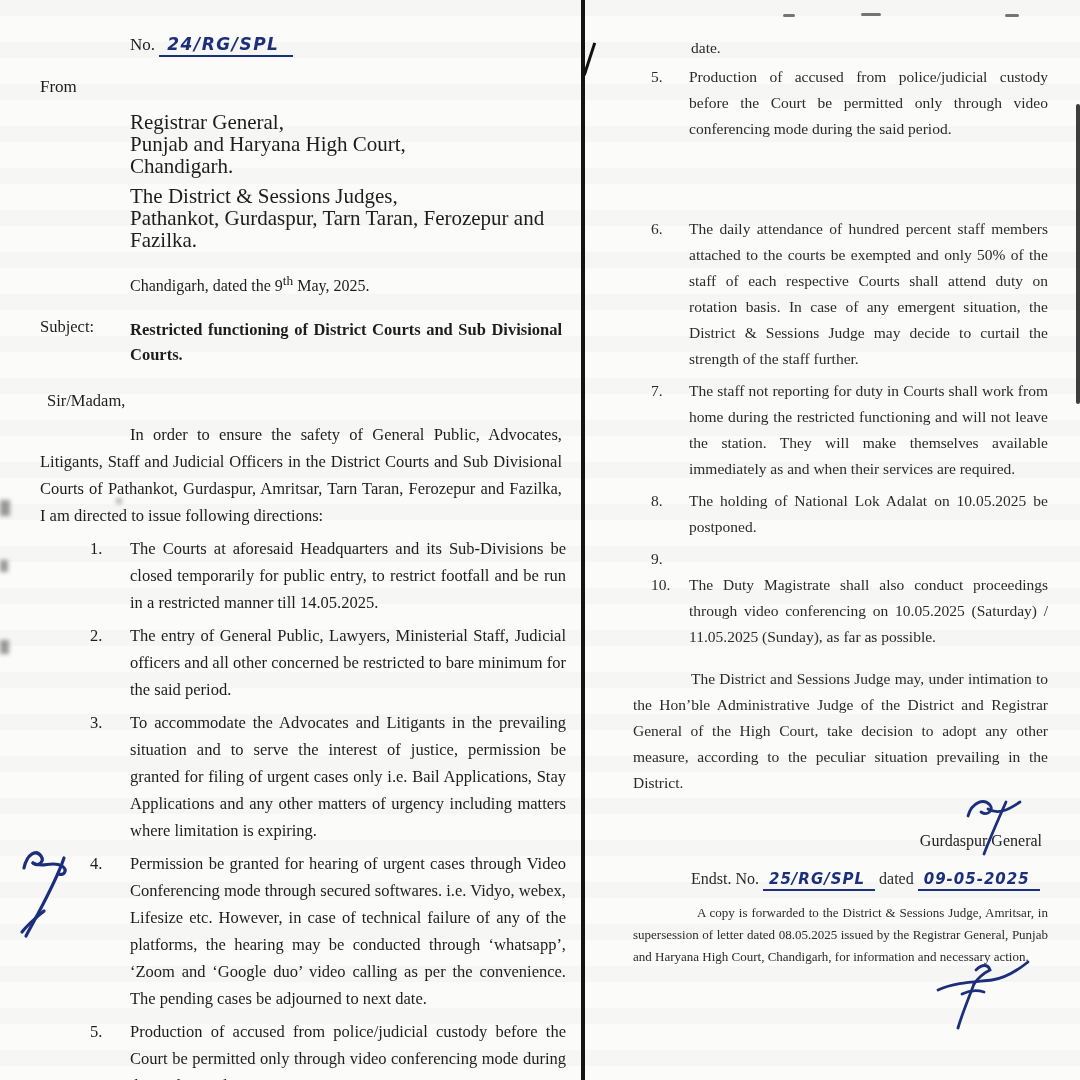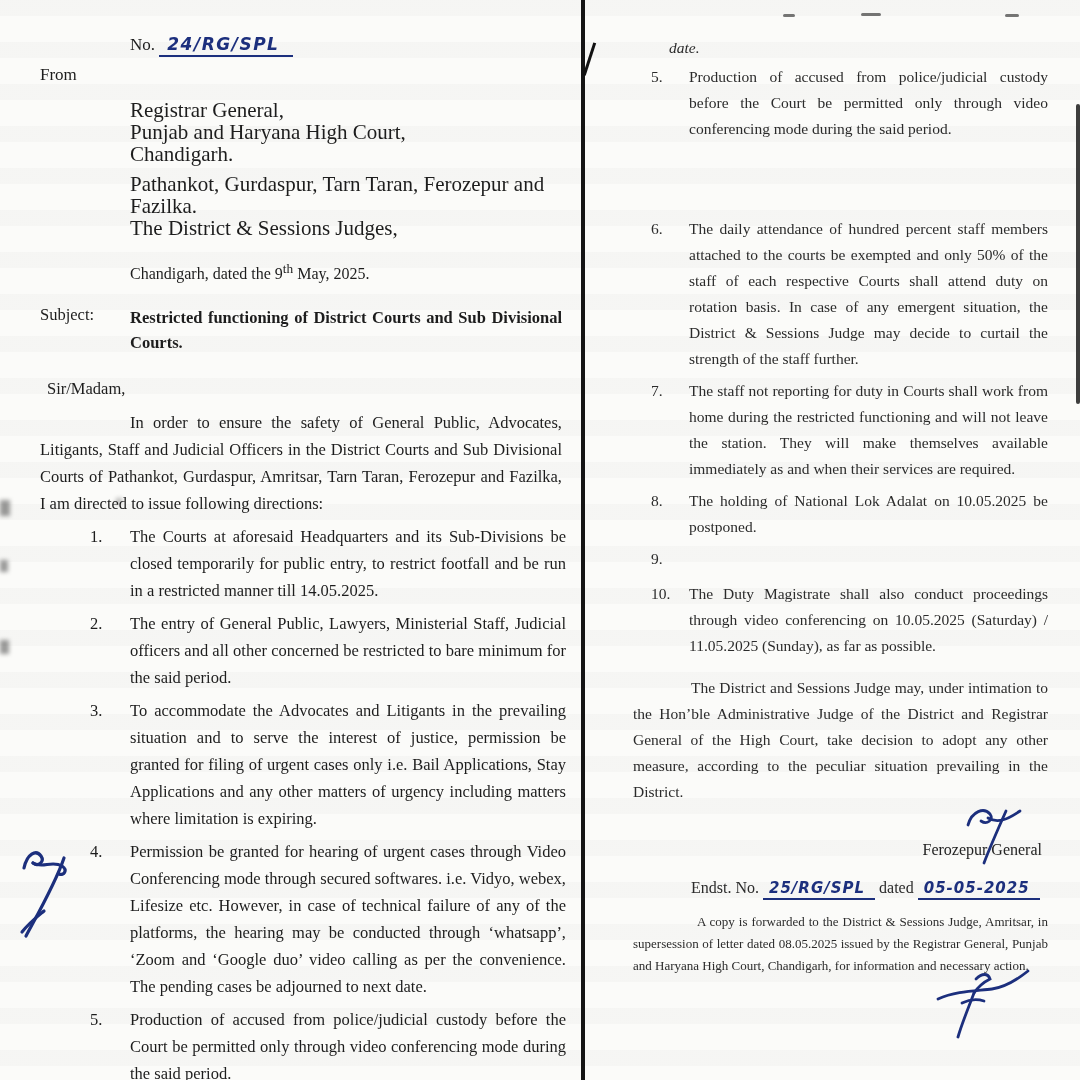"date." .carryover { font-style: italic -> none; margin-left: 36px -> 58px }
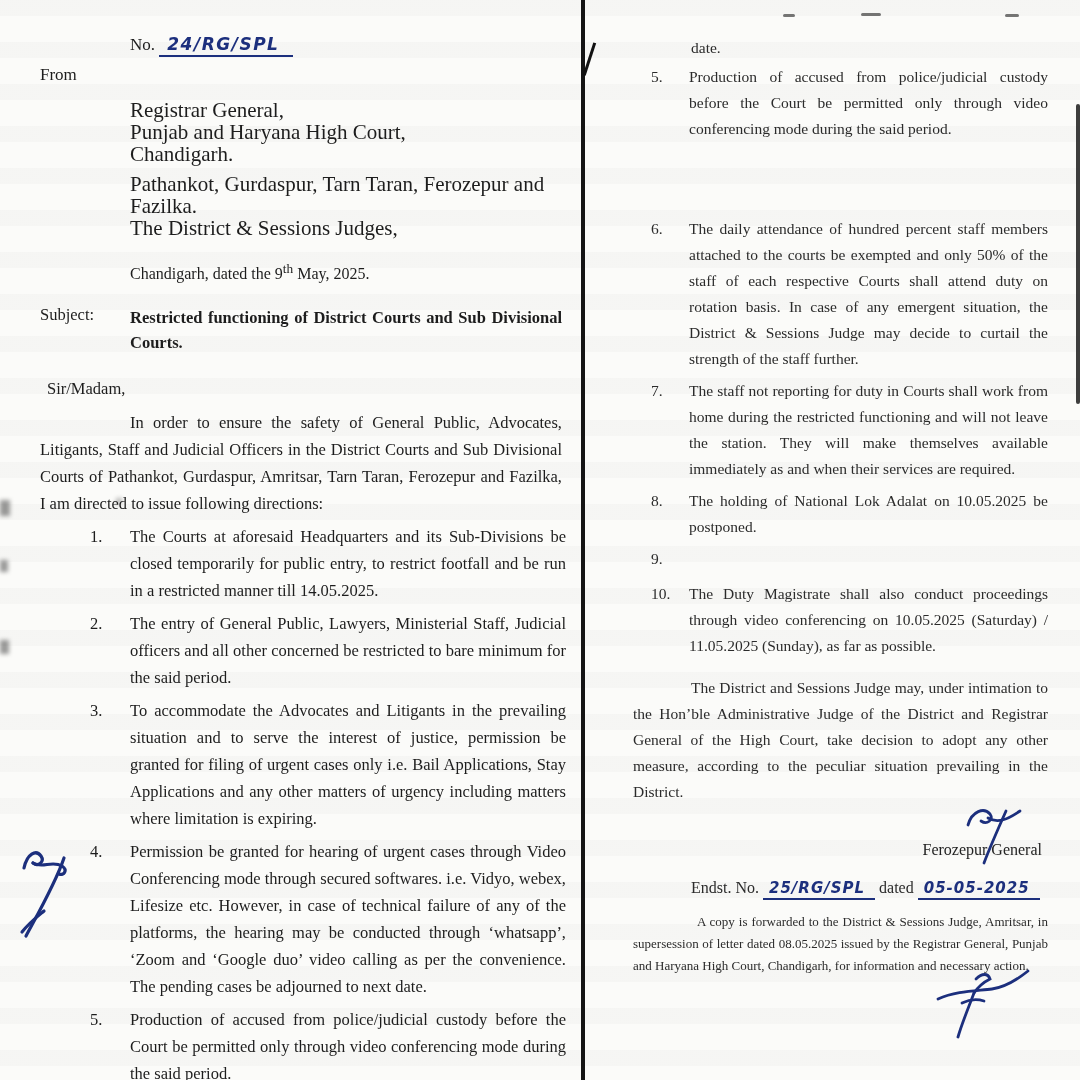"From" .label { margin-top: 10px -> 22px }
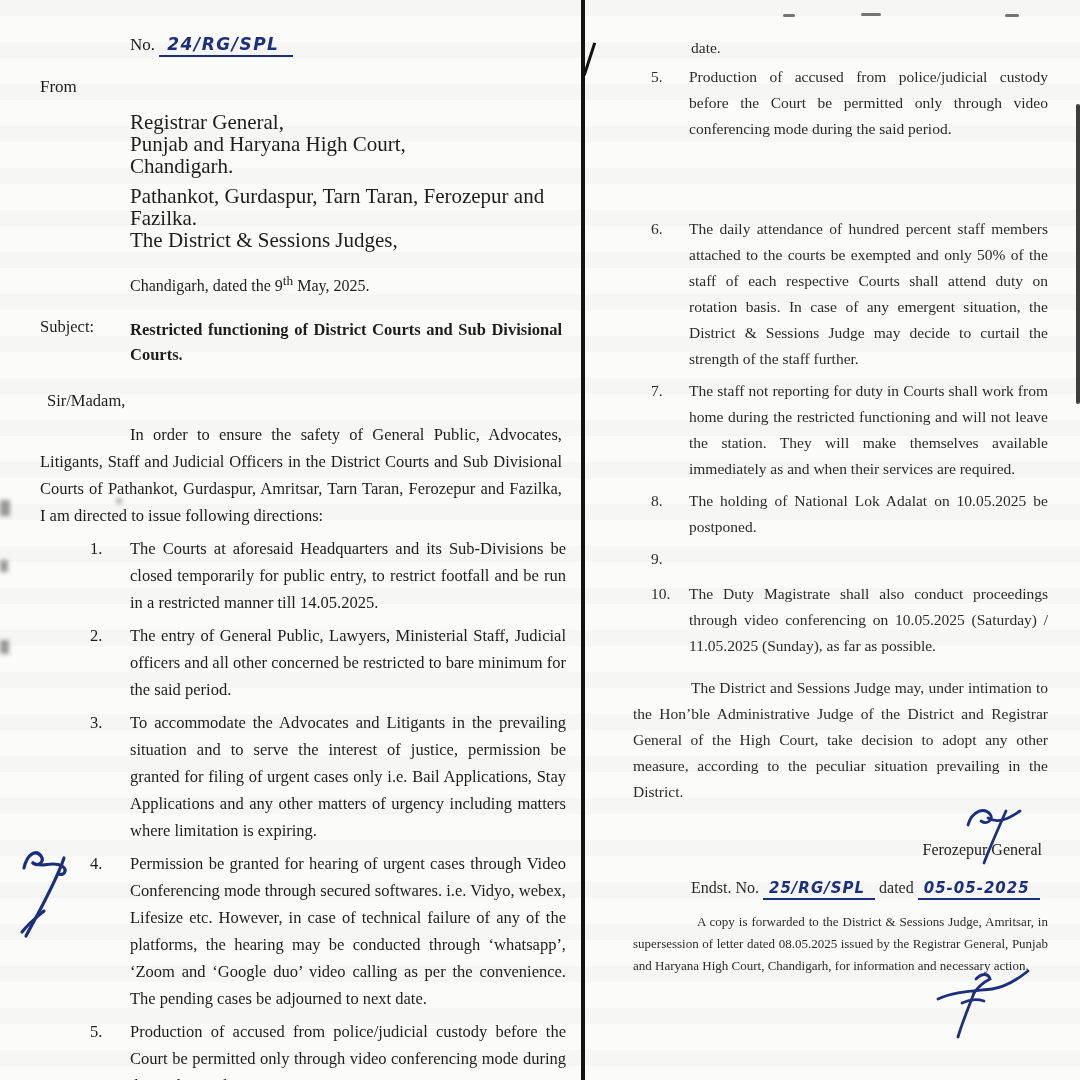"Pathankot, Gurdaspur, Tarn Taran," div { order: before "The District & Sessions Judges," -> after "The District & Sessions Judges," }
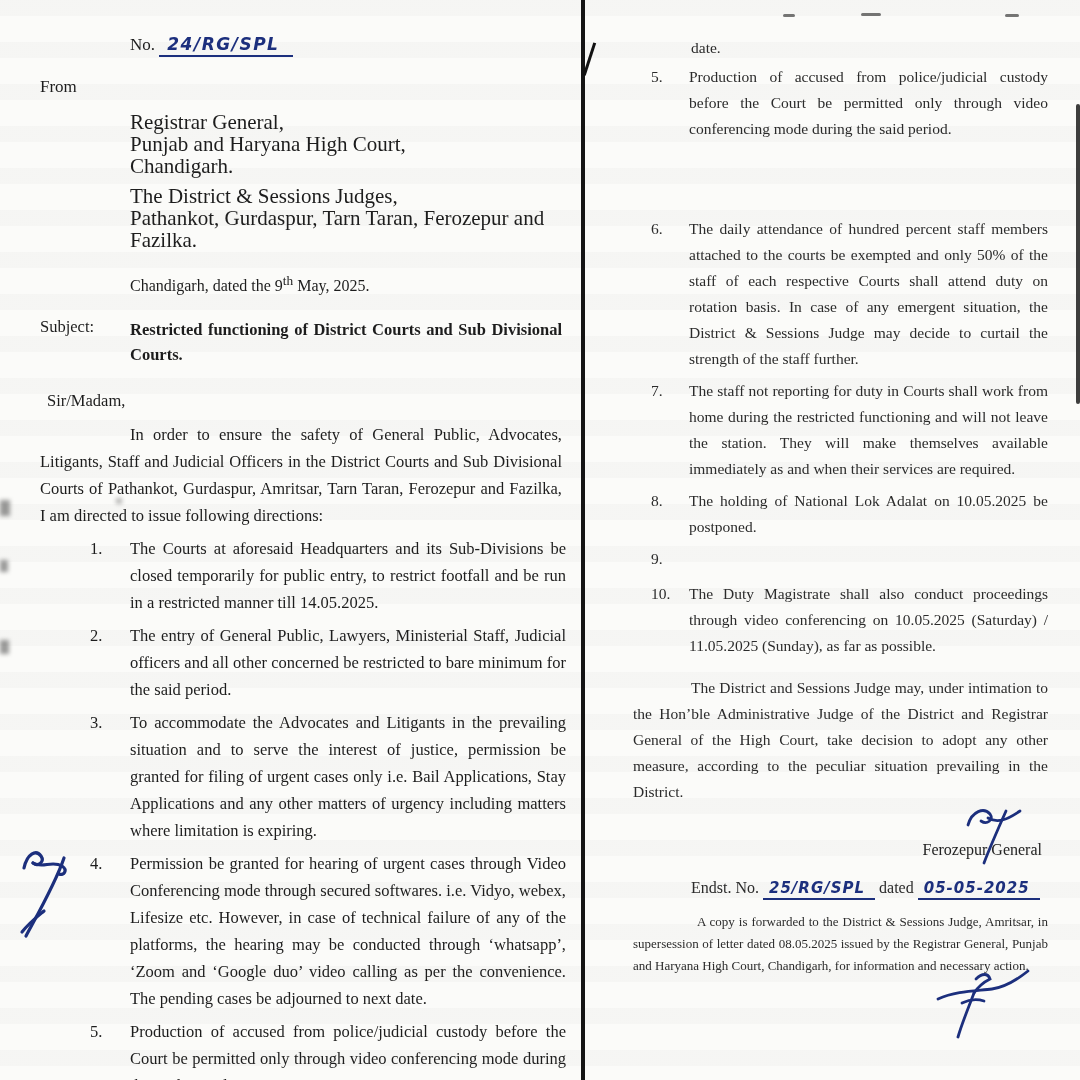"10." div.row { margin-top: 9px -> 0 }
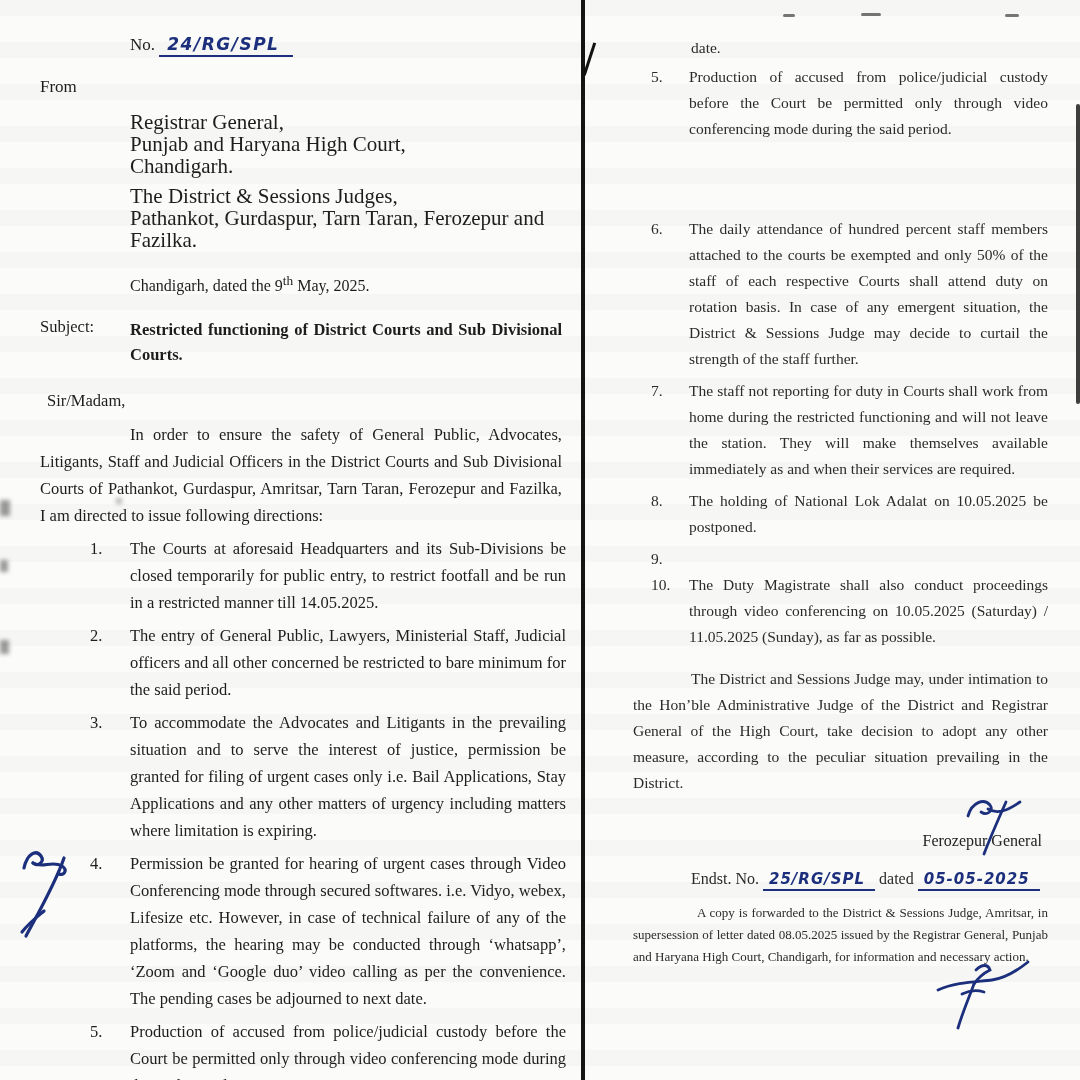"Ferozepur General" span.sig-title { text: Ferozepur -> Gurdaspur }
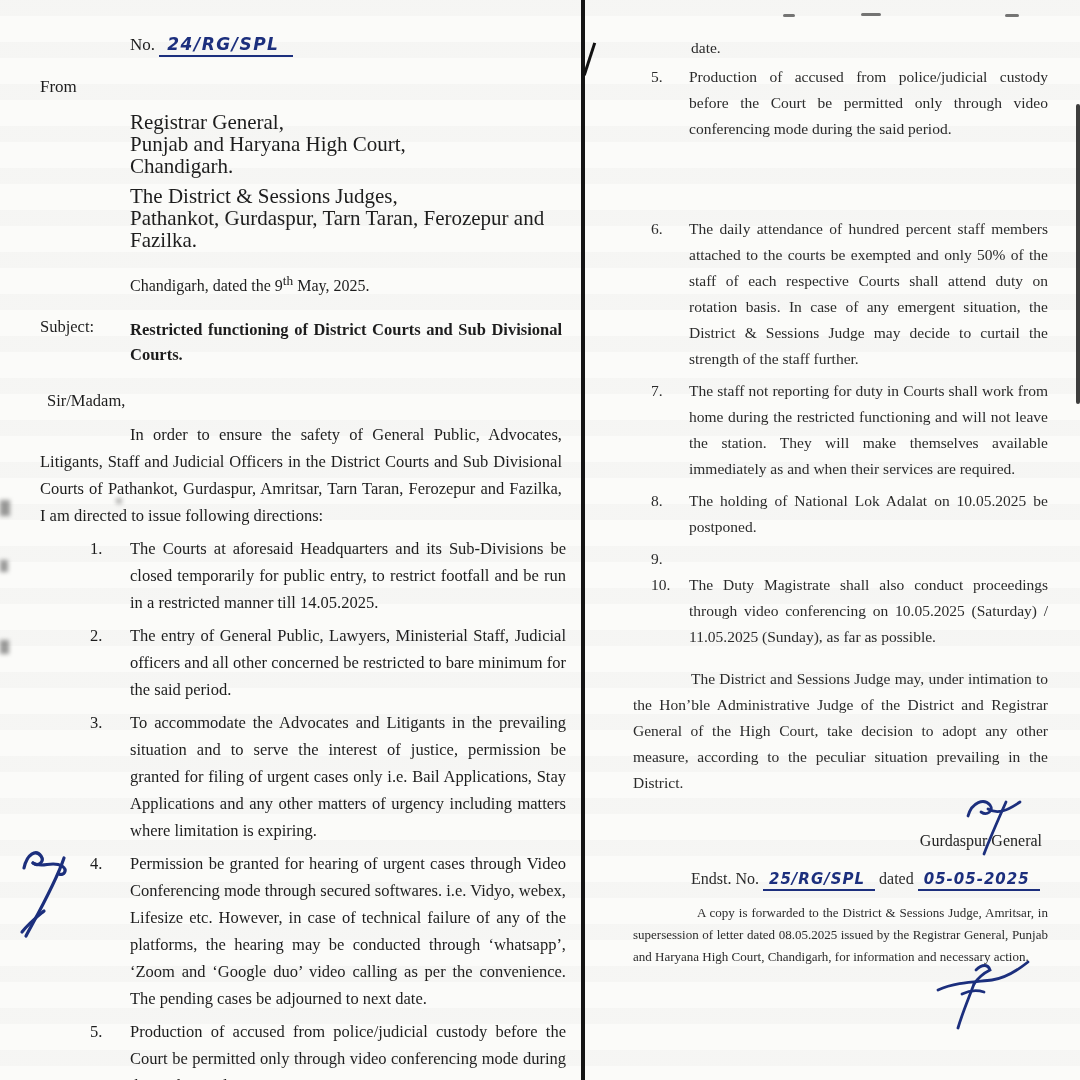"05-05-2025" span.hw { text: 05-05-2025 -> 09-05-2025 }
